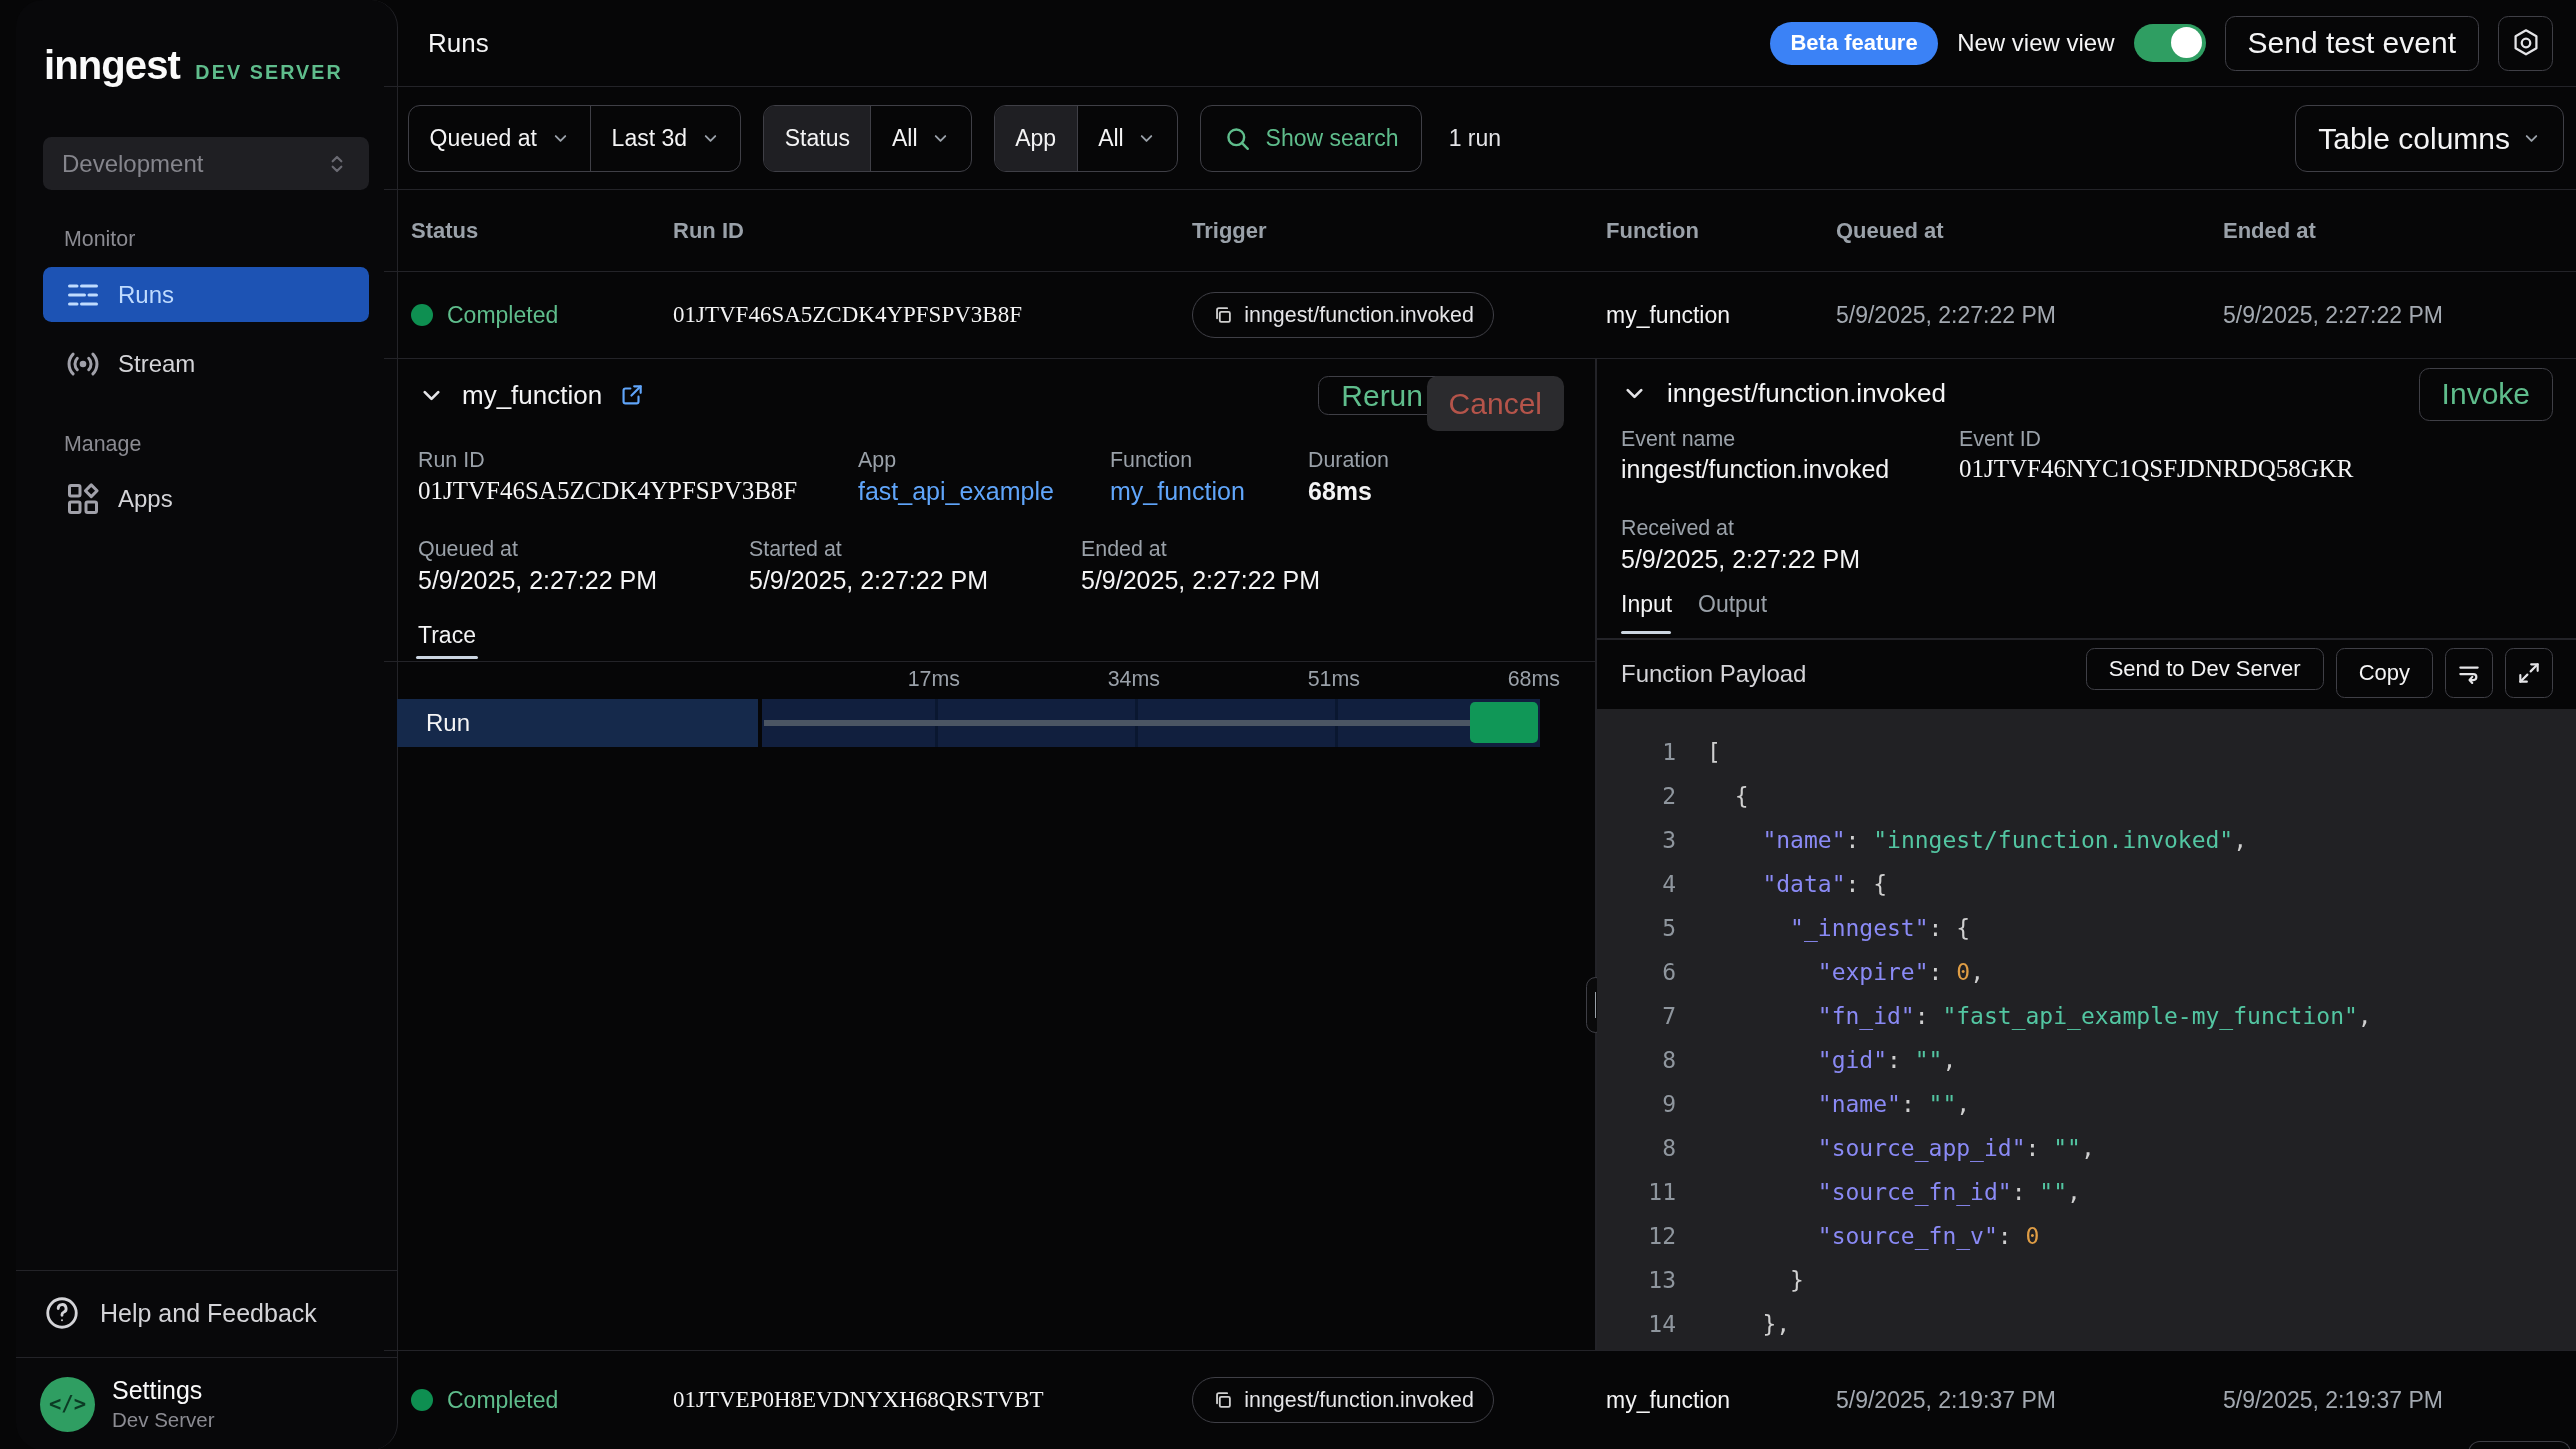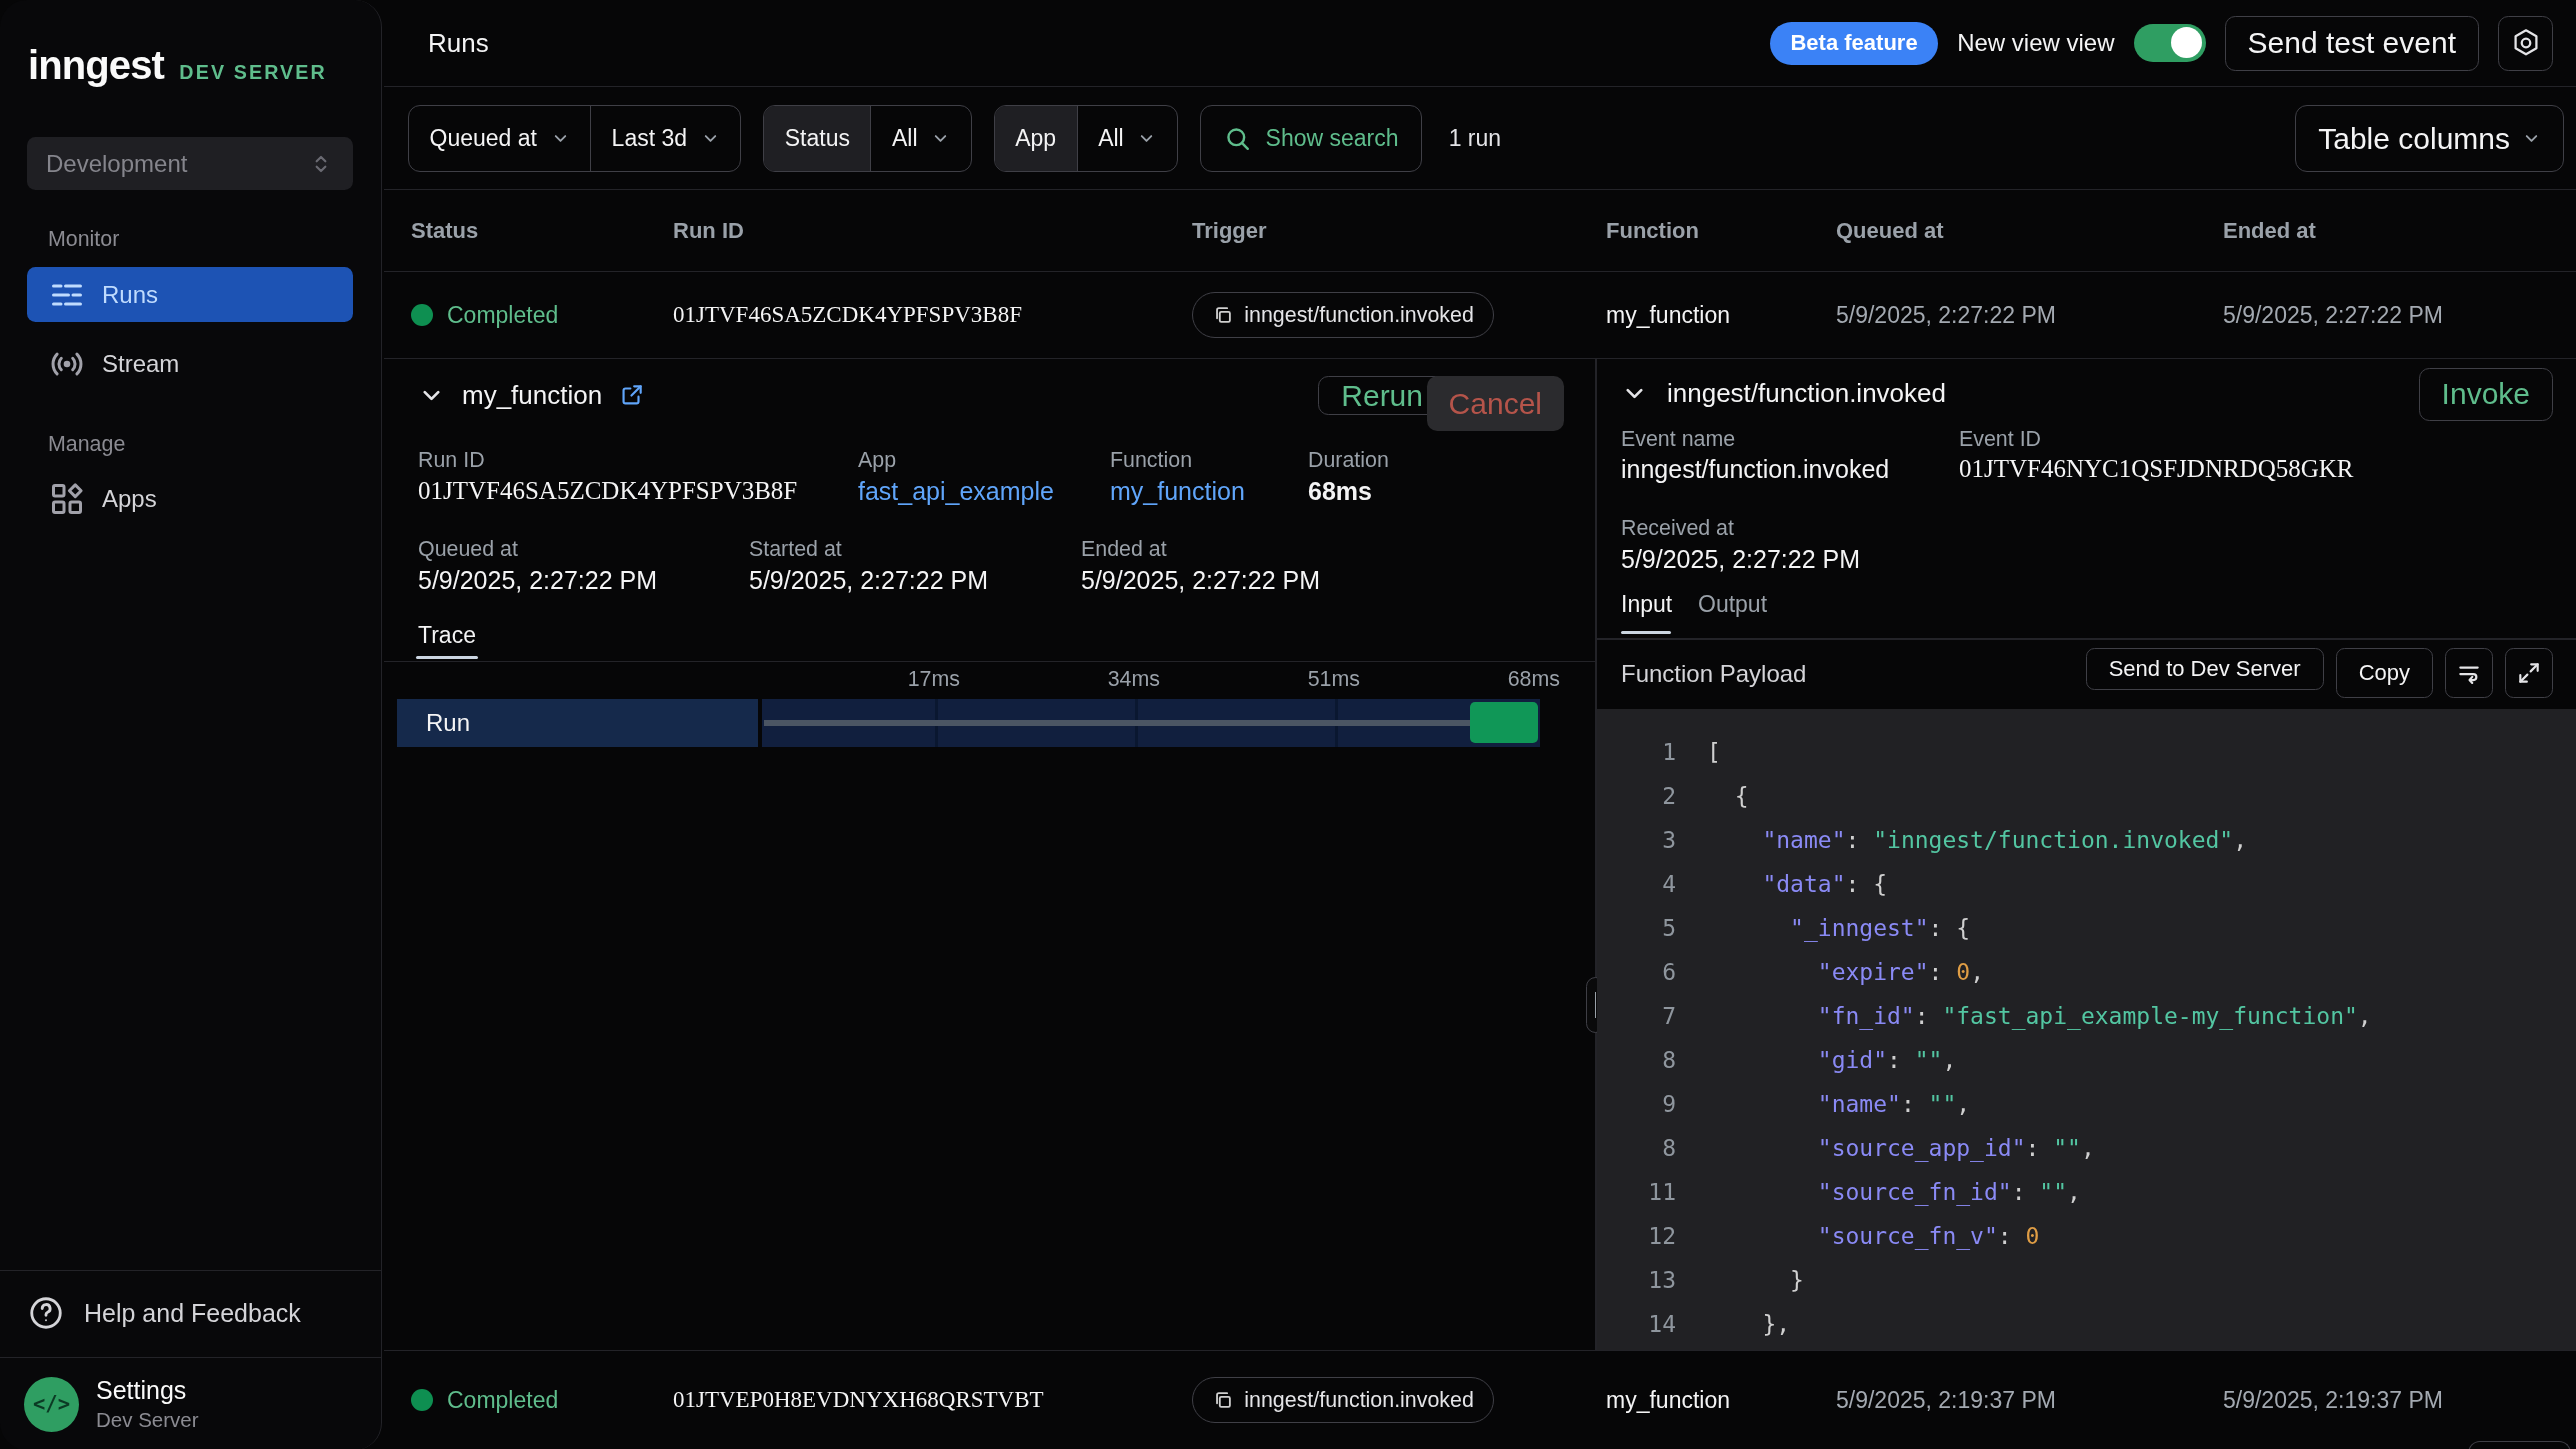"inngest" .sidebar { left: 0 -> 16px }
